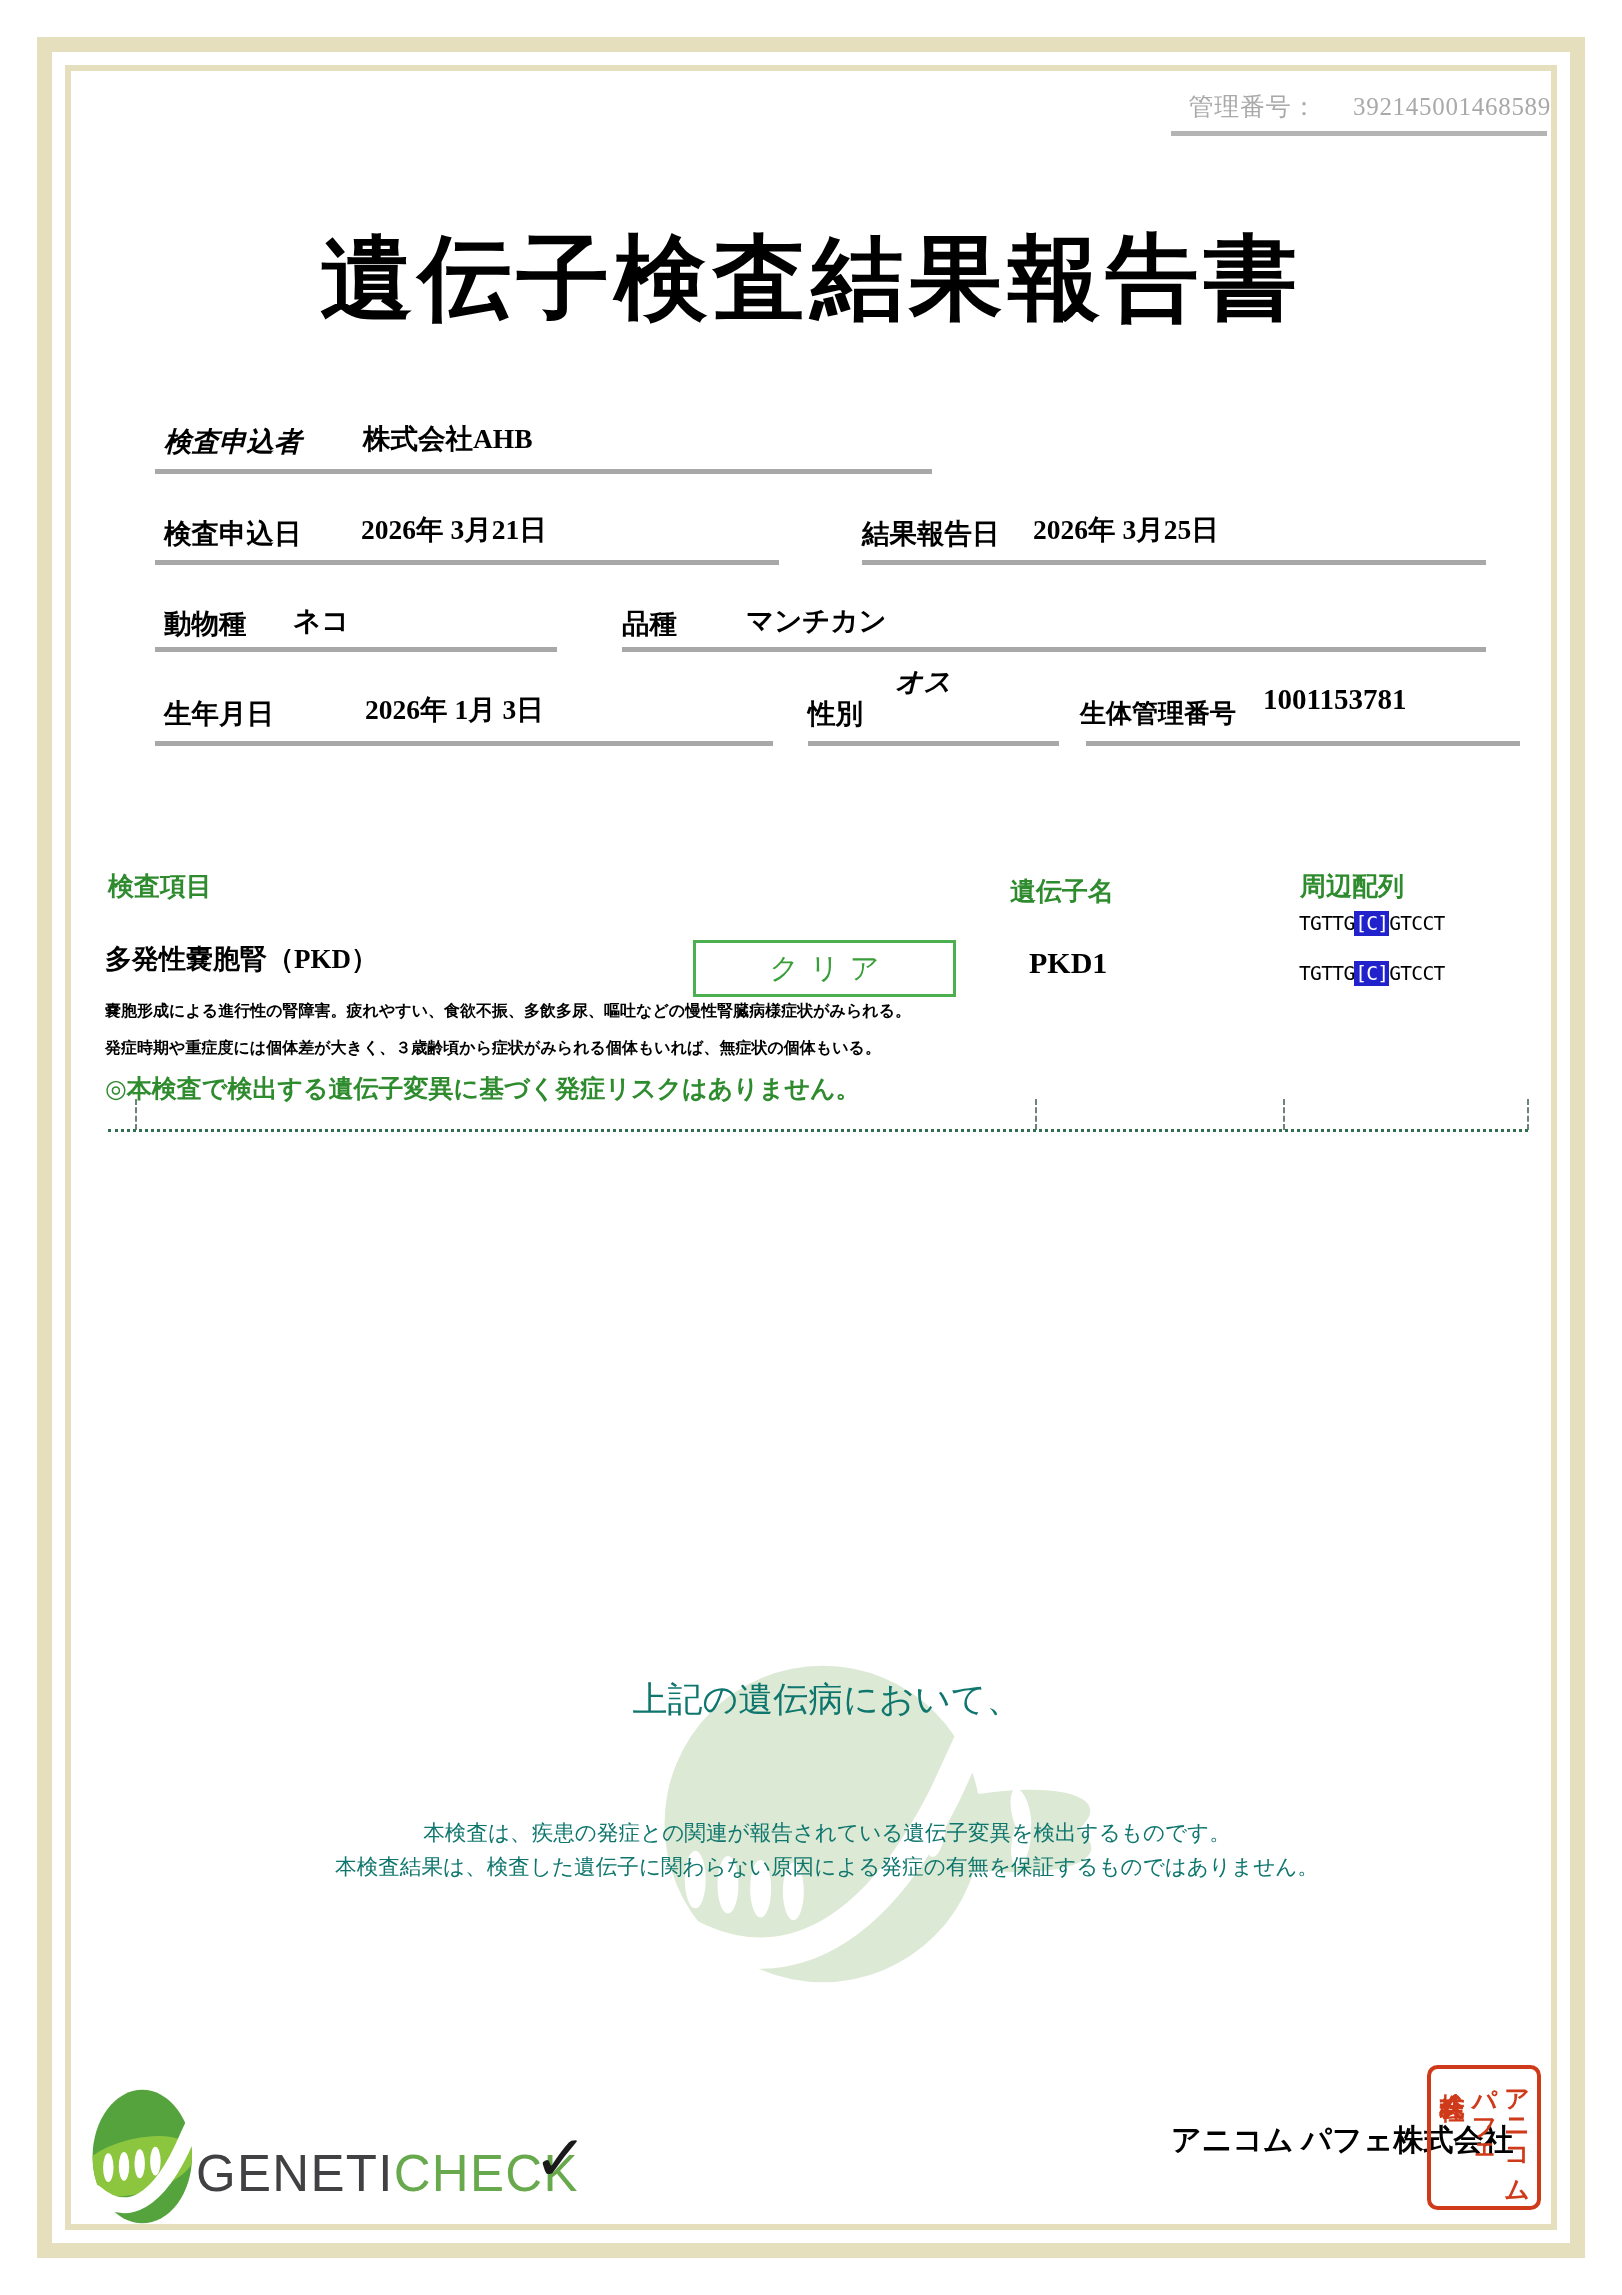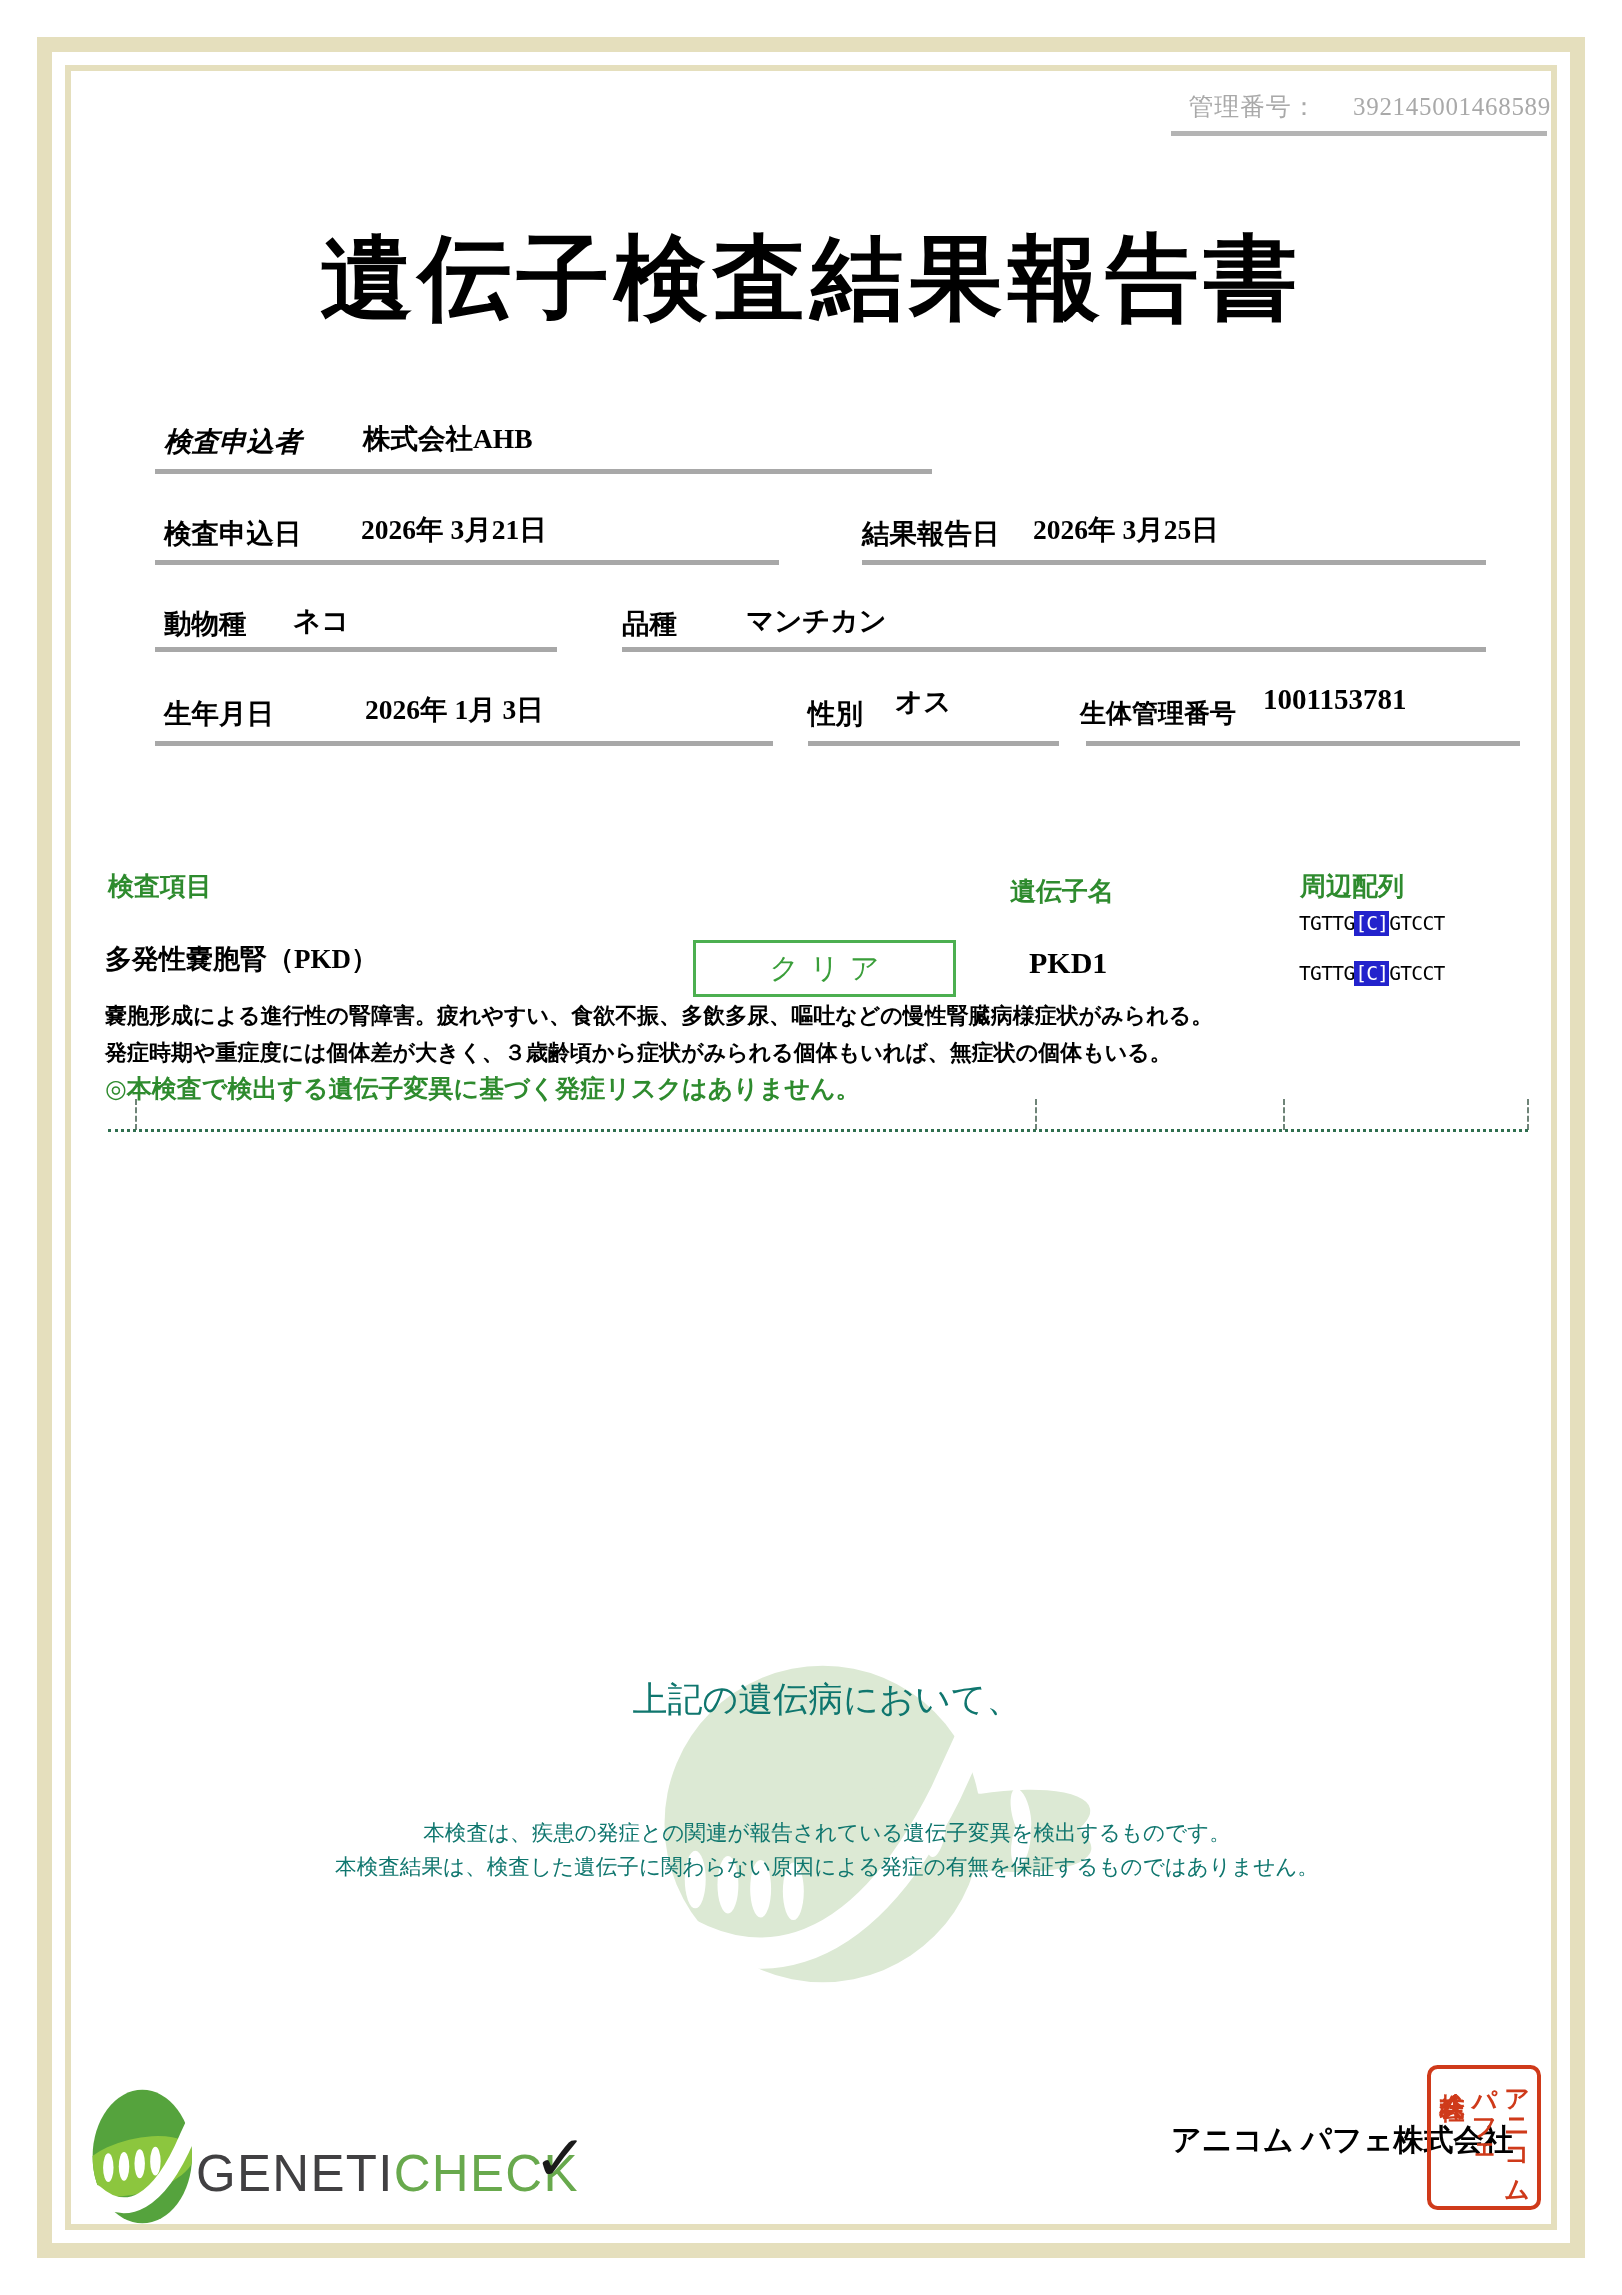"オス" span.val { font-style: none -> italic; top: 684px -> 664px }
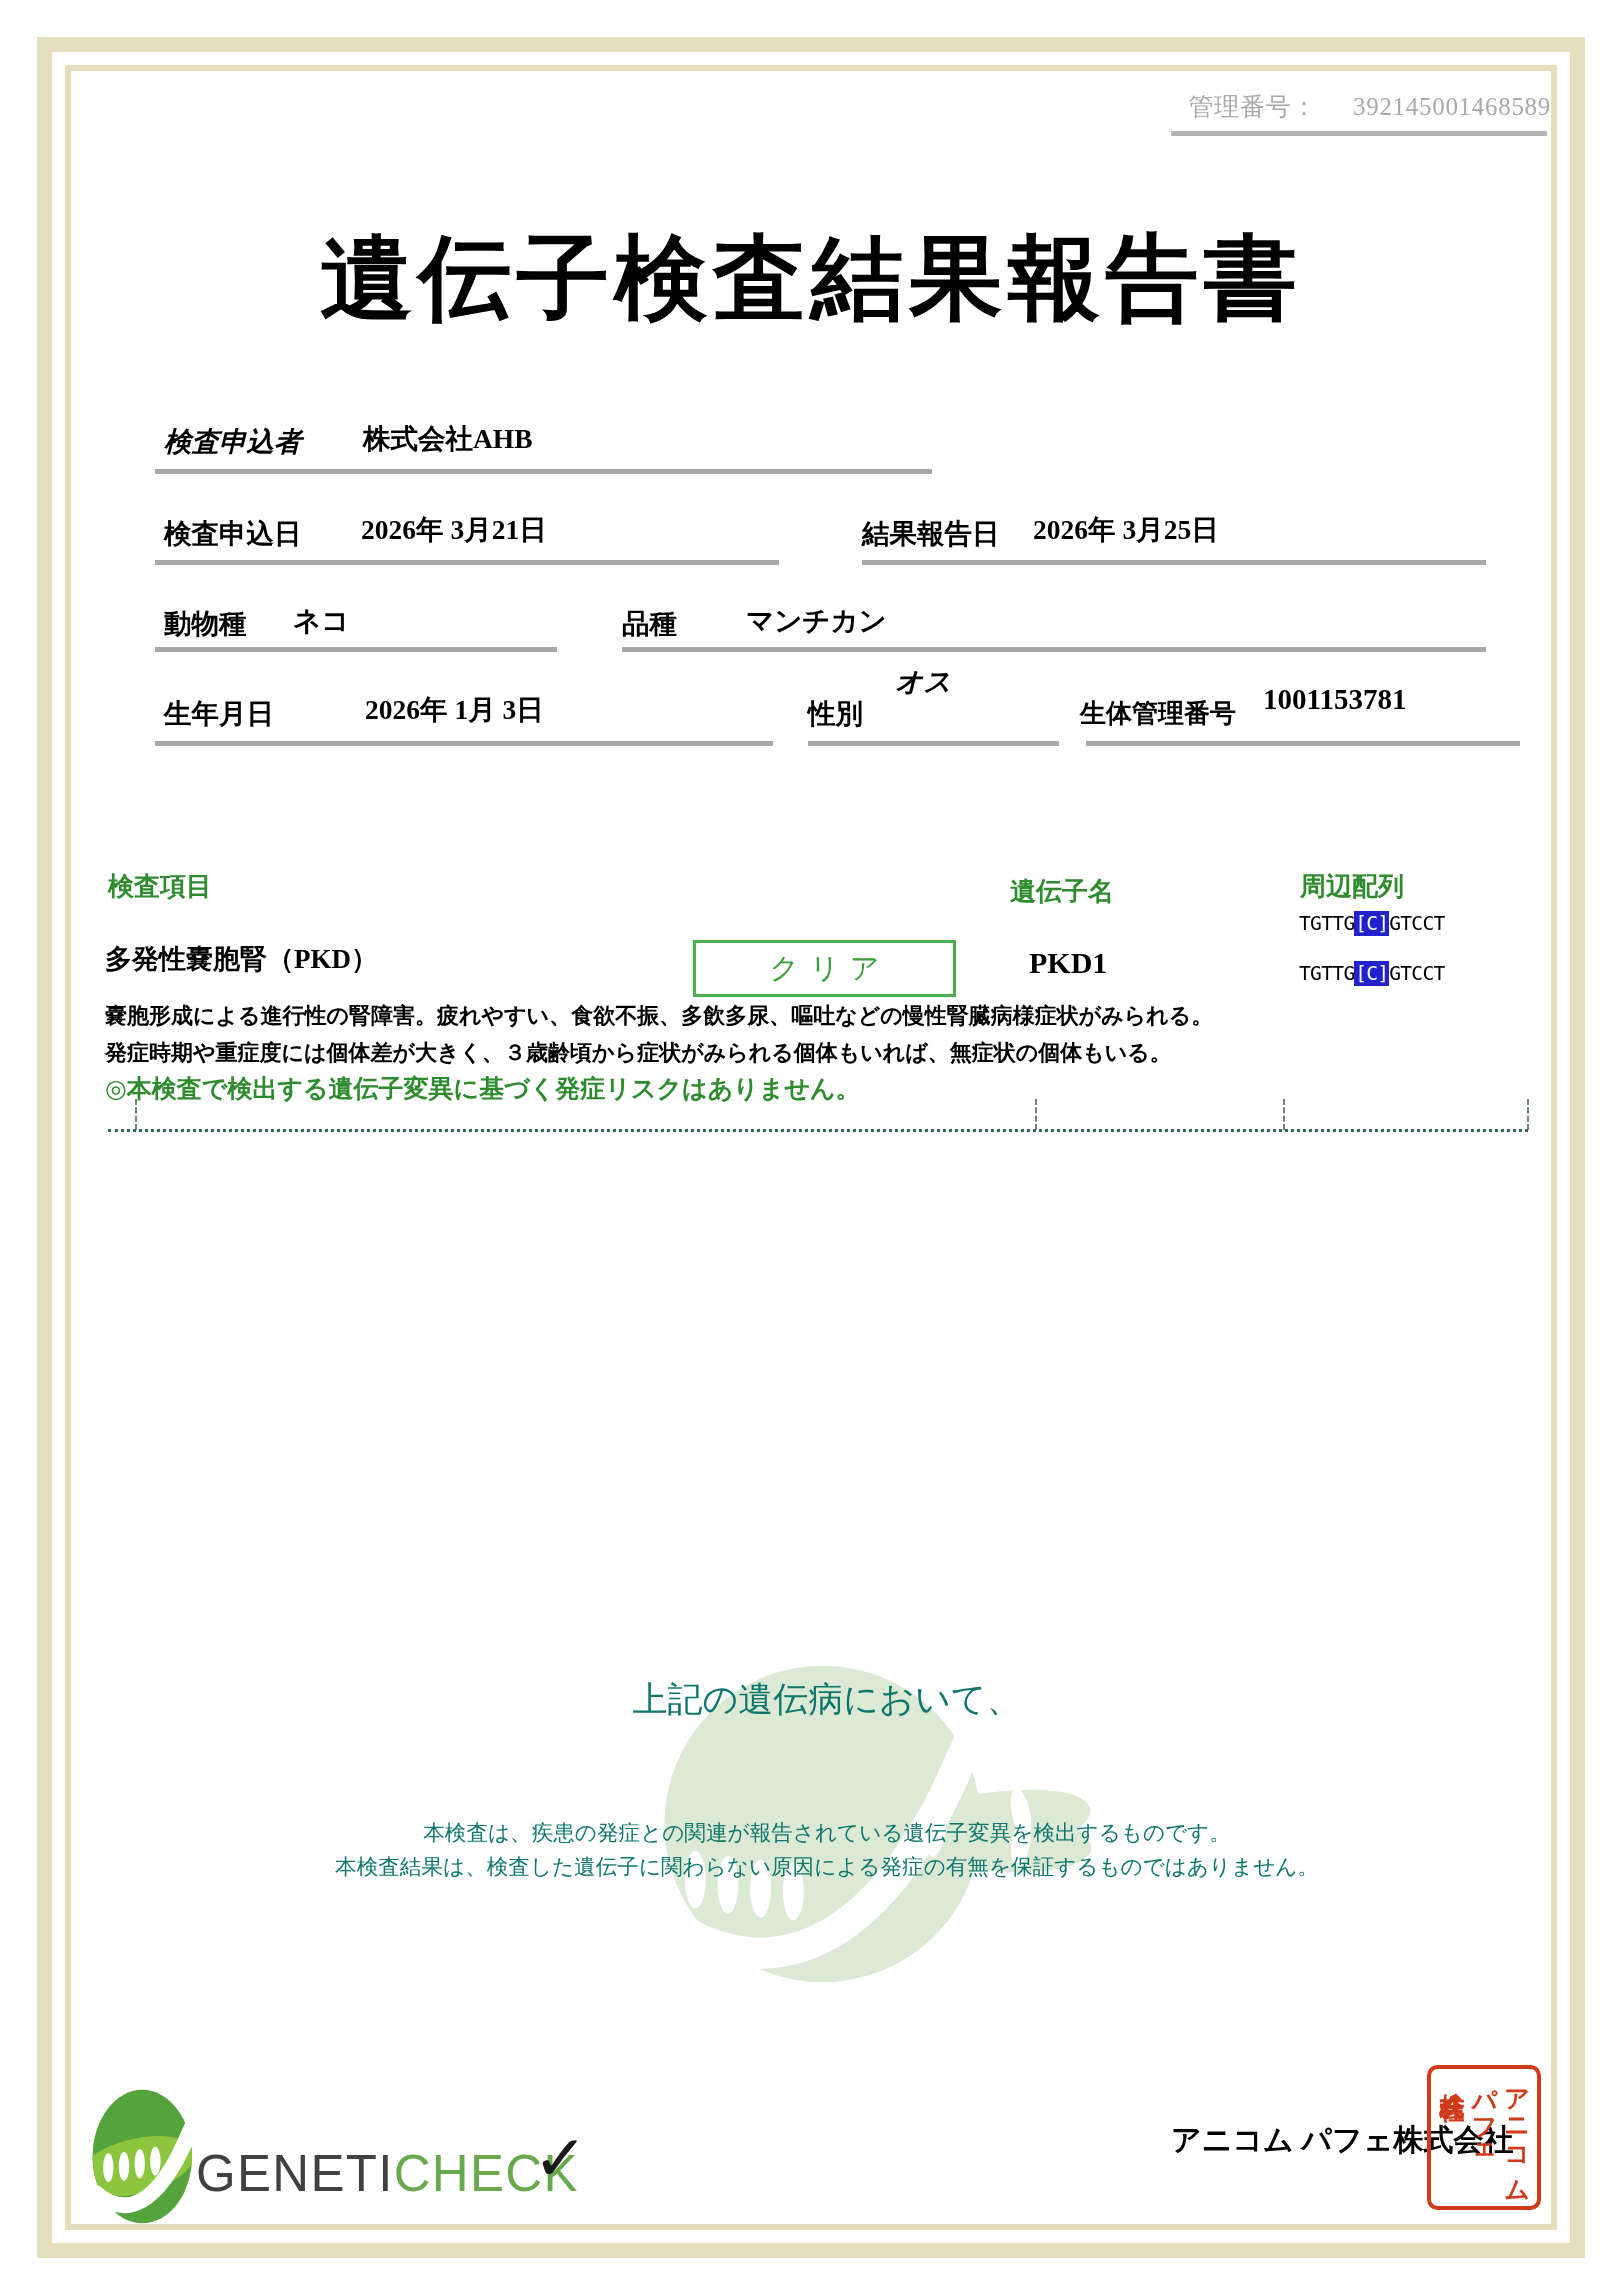"嚢胞形成による進行性の腎障害。疲れやすい、食欲不振、多飲多尿、嘔吐などの慢性腎臓" .desc { font-size: 22px -> 16px }
